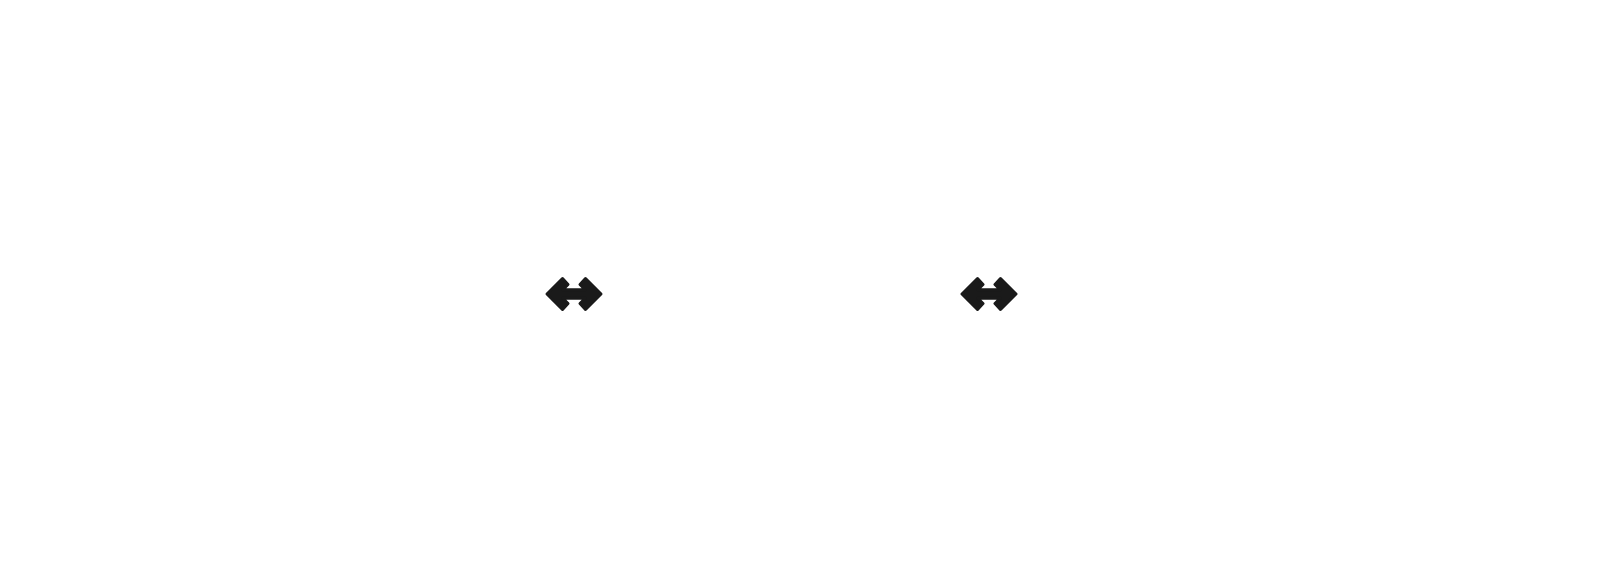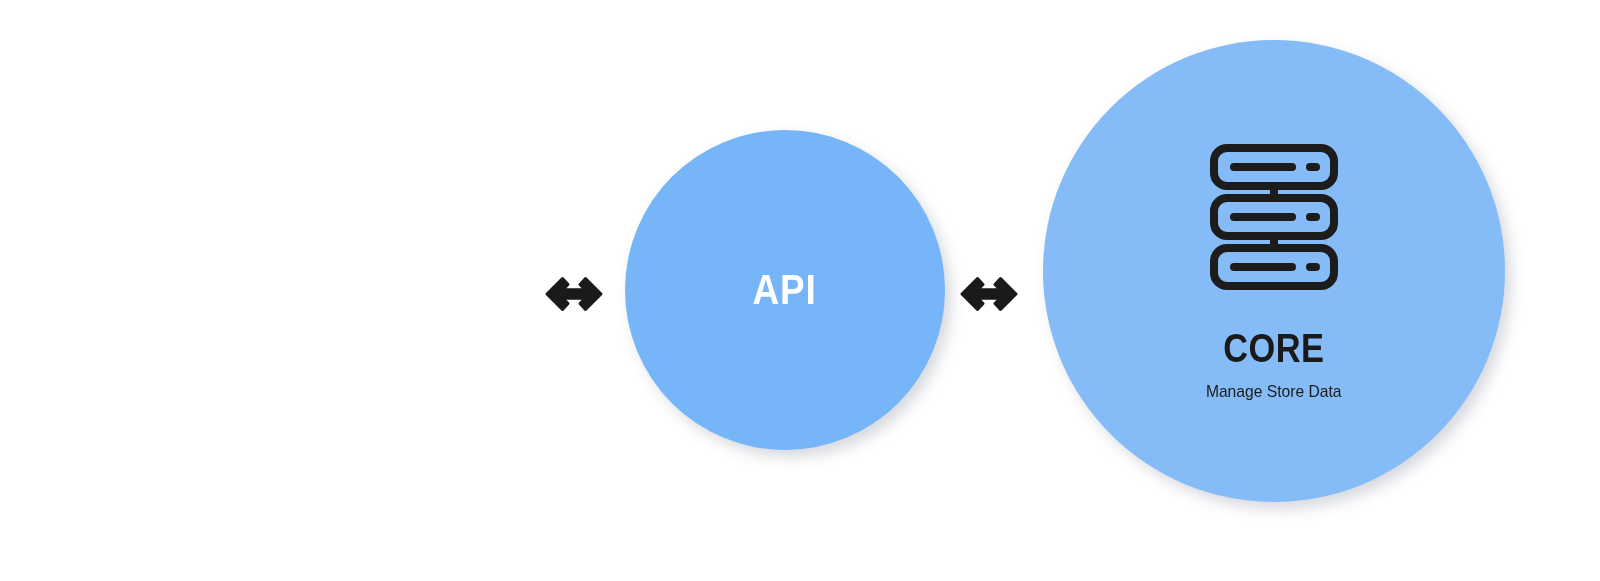"API" div.node { html: <div> <div> <div>API</div> </div> </div> -> none }
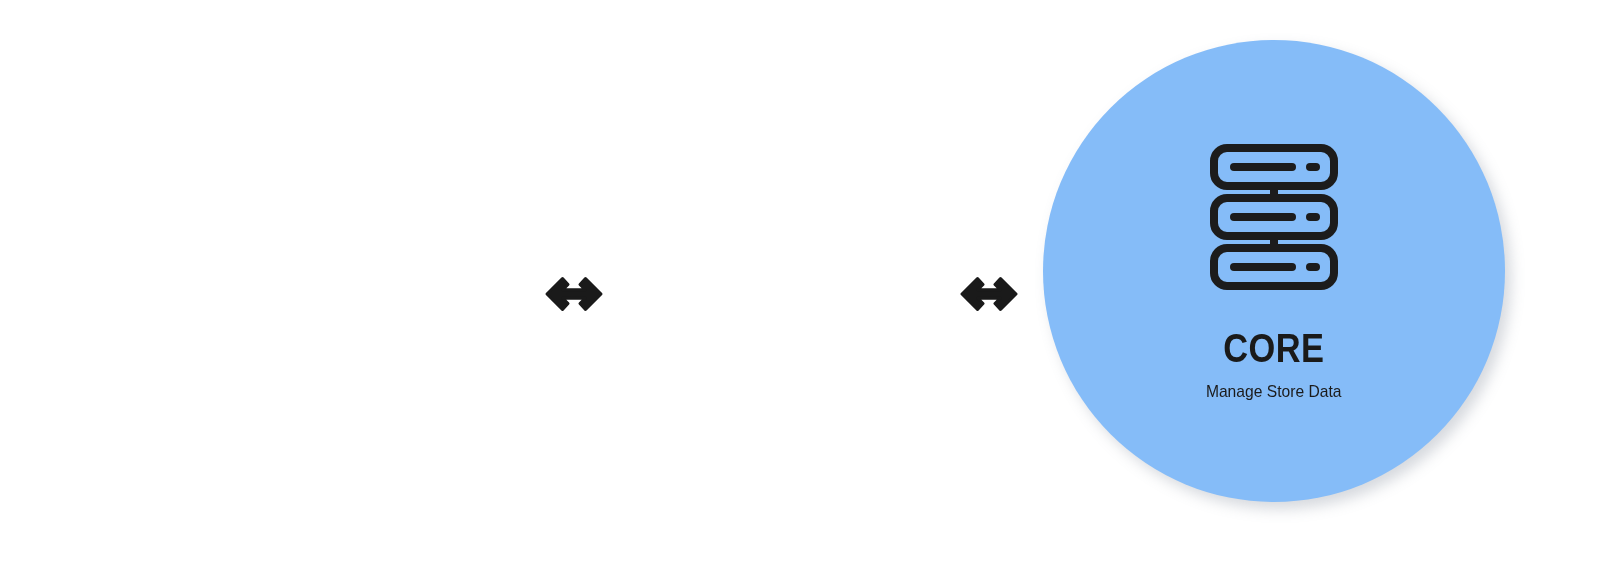"CORE" div.node { html: <div> <div> <span> <svg> <line></line> <line></line> <rect></rect> <line></line> <line></line> <rect></rect> <line></line> <line></line> <rect></rect> <line></line> <line></line> </svg> </span> <div>CORE</div> <div>Manage Store Data</div> </div> </div> -> none }
